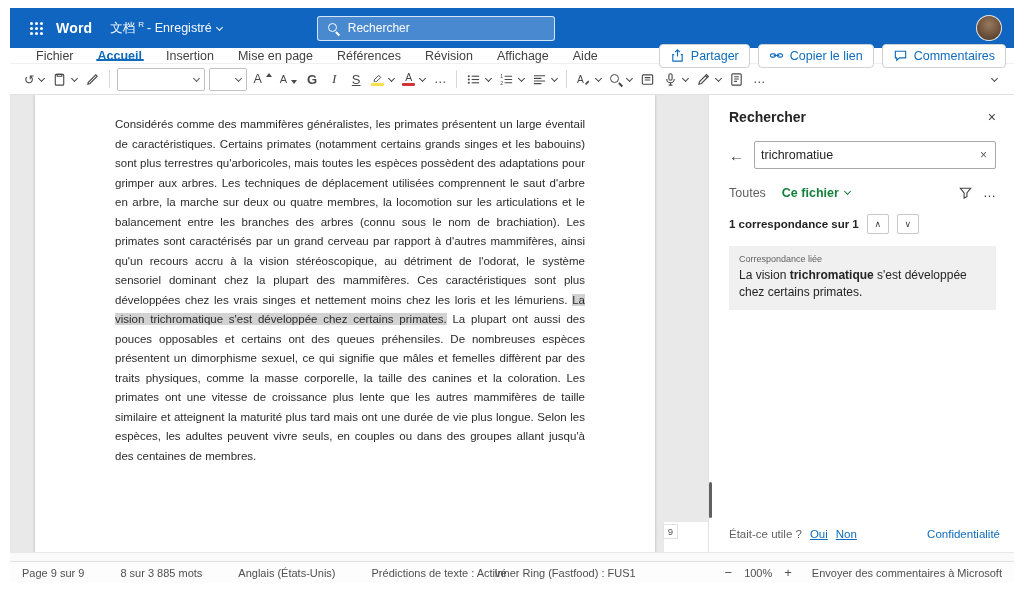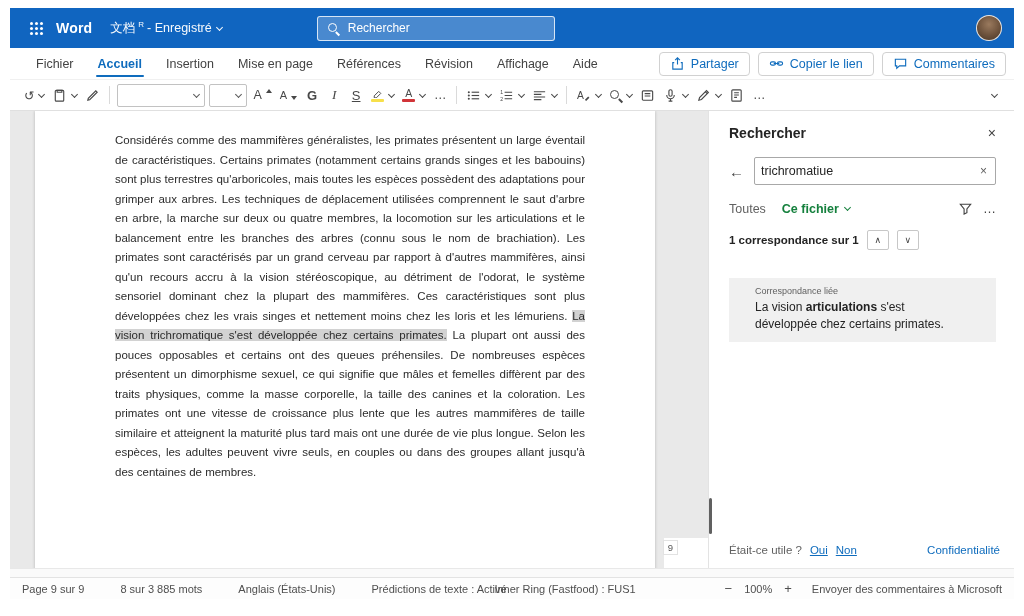"Fichier" .menubar { height: 32px -> 16px }
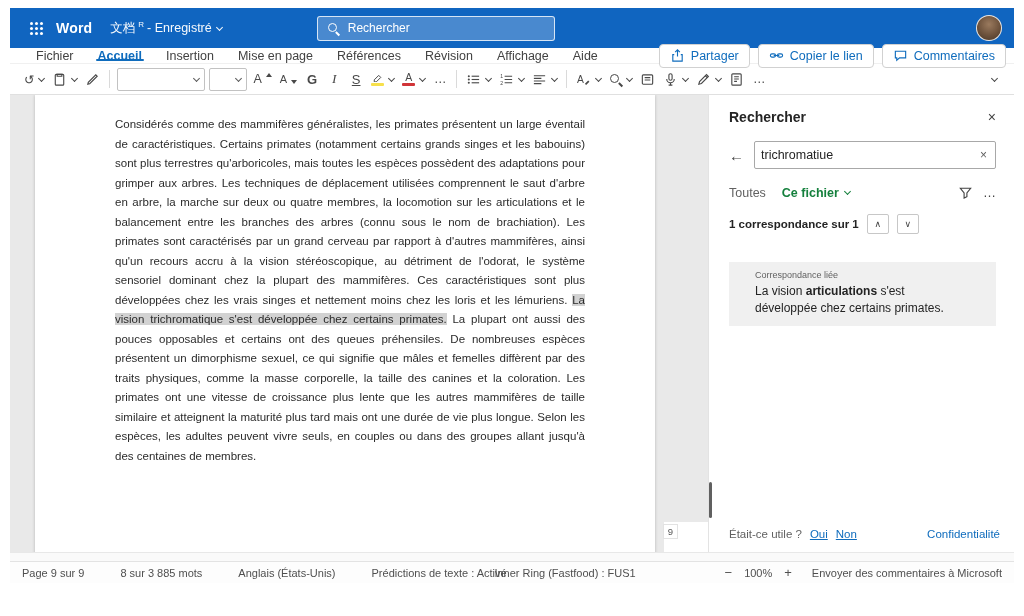"Correspondance liée" .result-card { margin-top: 28px -> 12px; padding: 8px 26px -> 8px 10px }
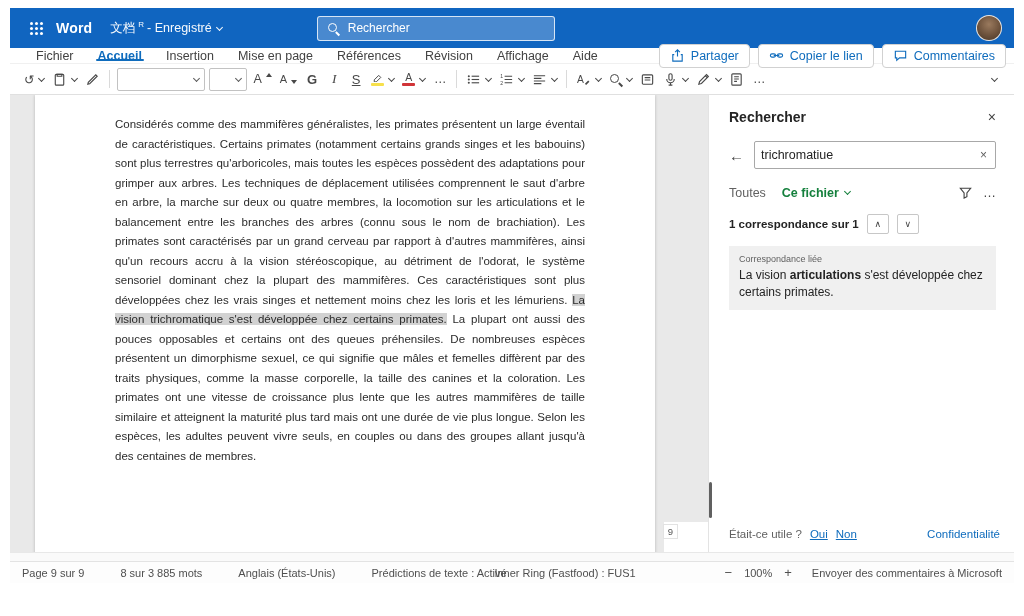"articulations" b { text: articulations -> trichromatique }
